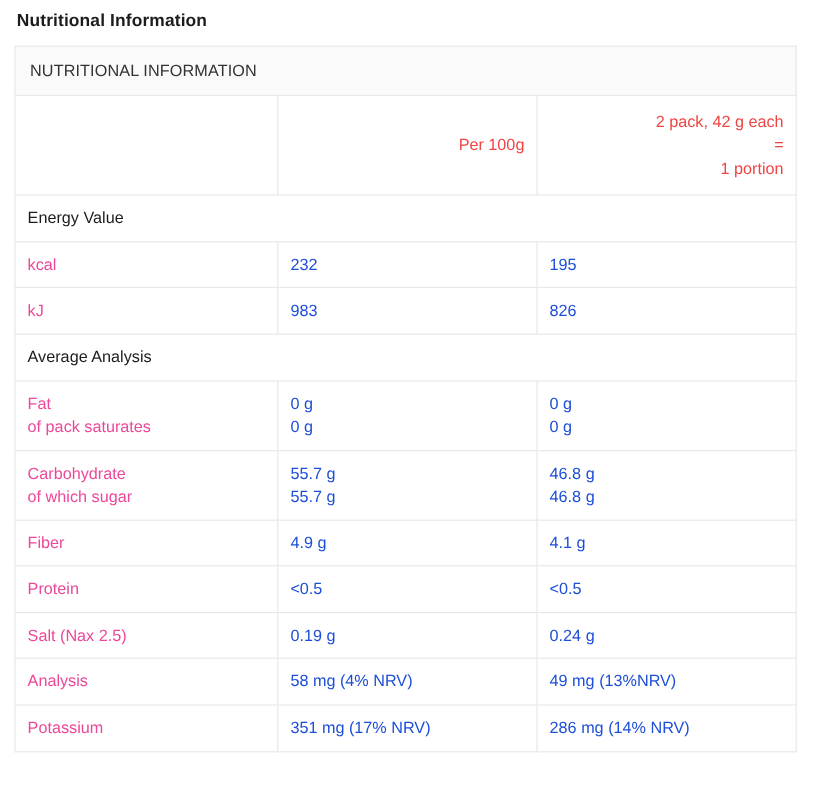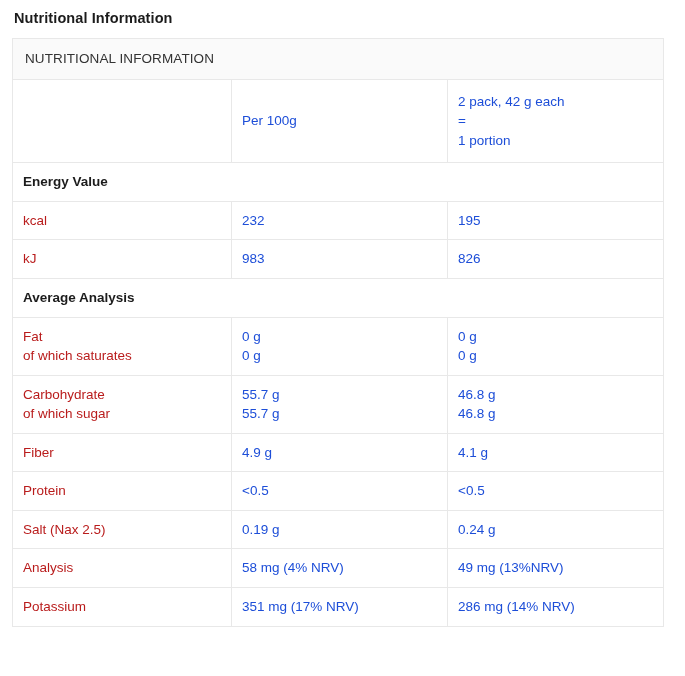"2 pack, 42 g each" tr.header-row td { color: #1d4ed8 -> #ef4444; text-align: left -> right }
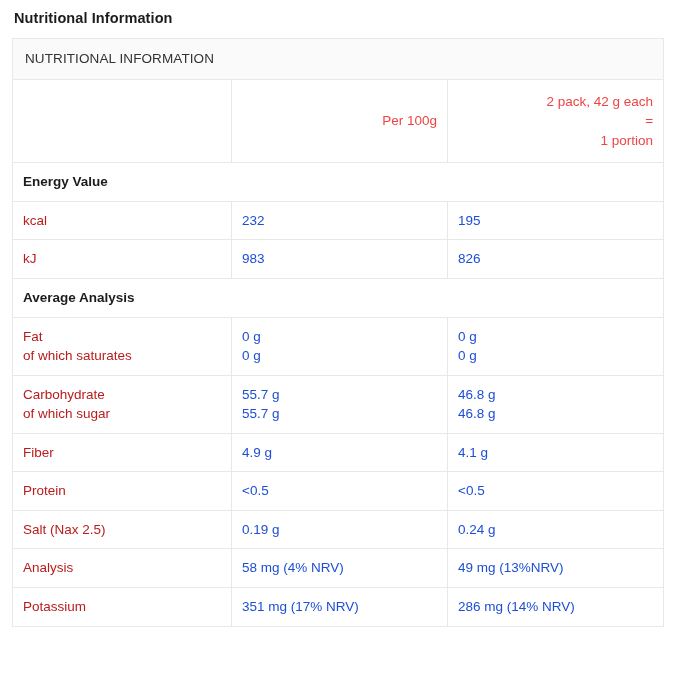"Energy Value" tr.group-row td { font-weight: bold -> normal }
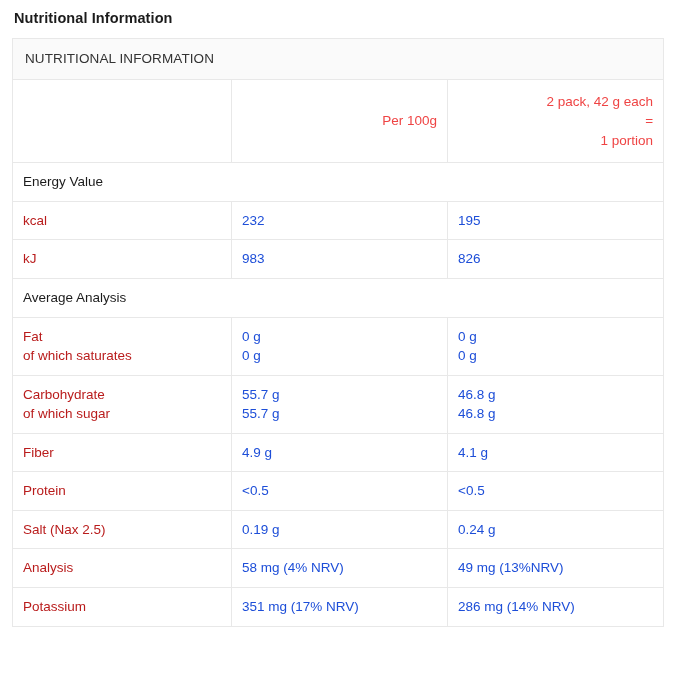"kcal" tr.data-row td.label-cell { color: #b91c1c -> #ec4899 }
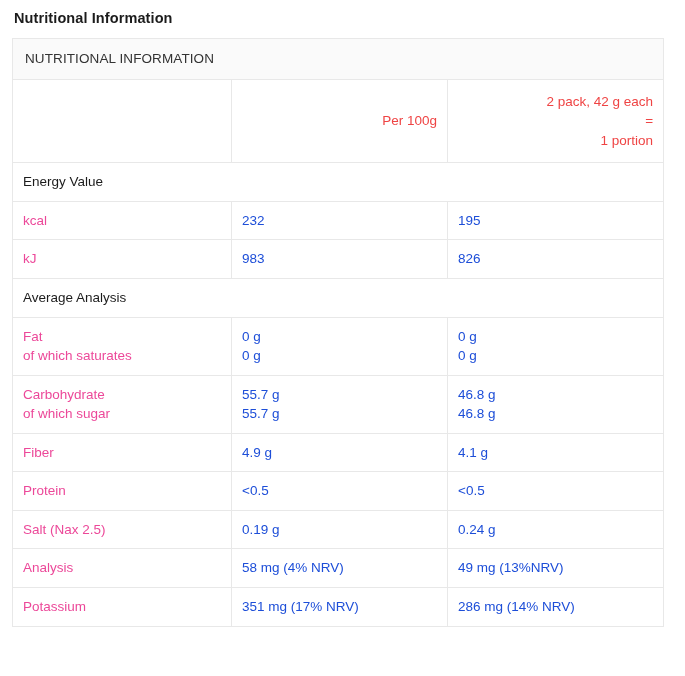"of which saturates" span.sub-line { text: which -> pack }
